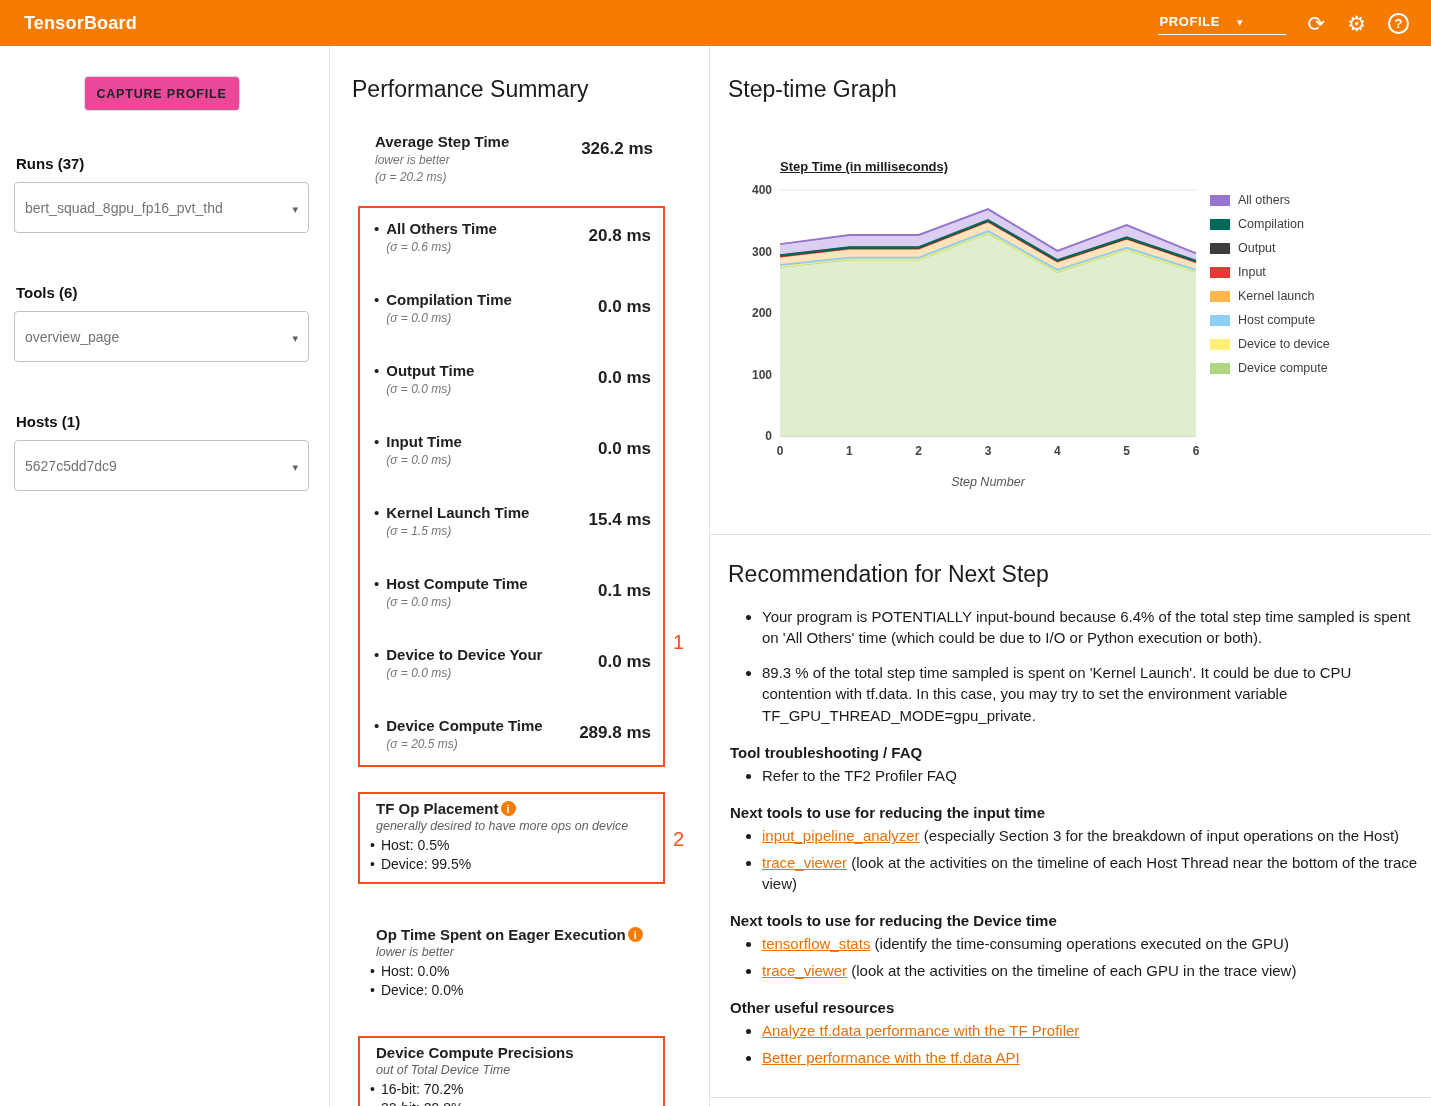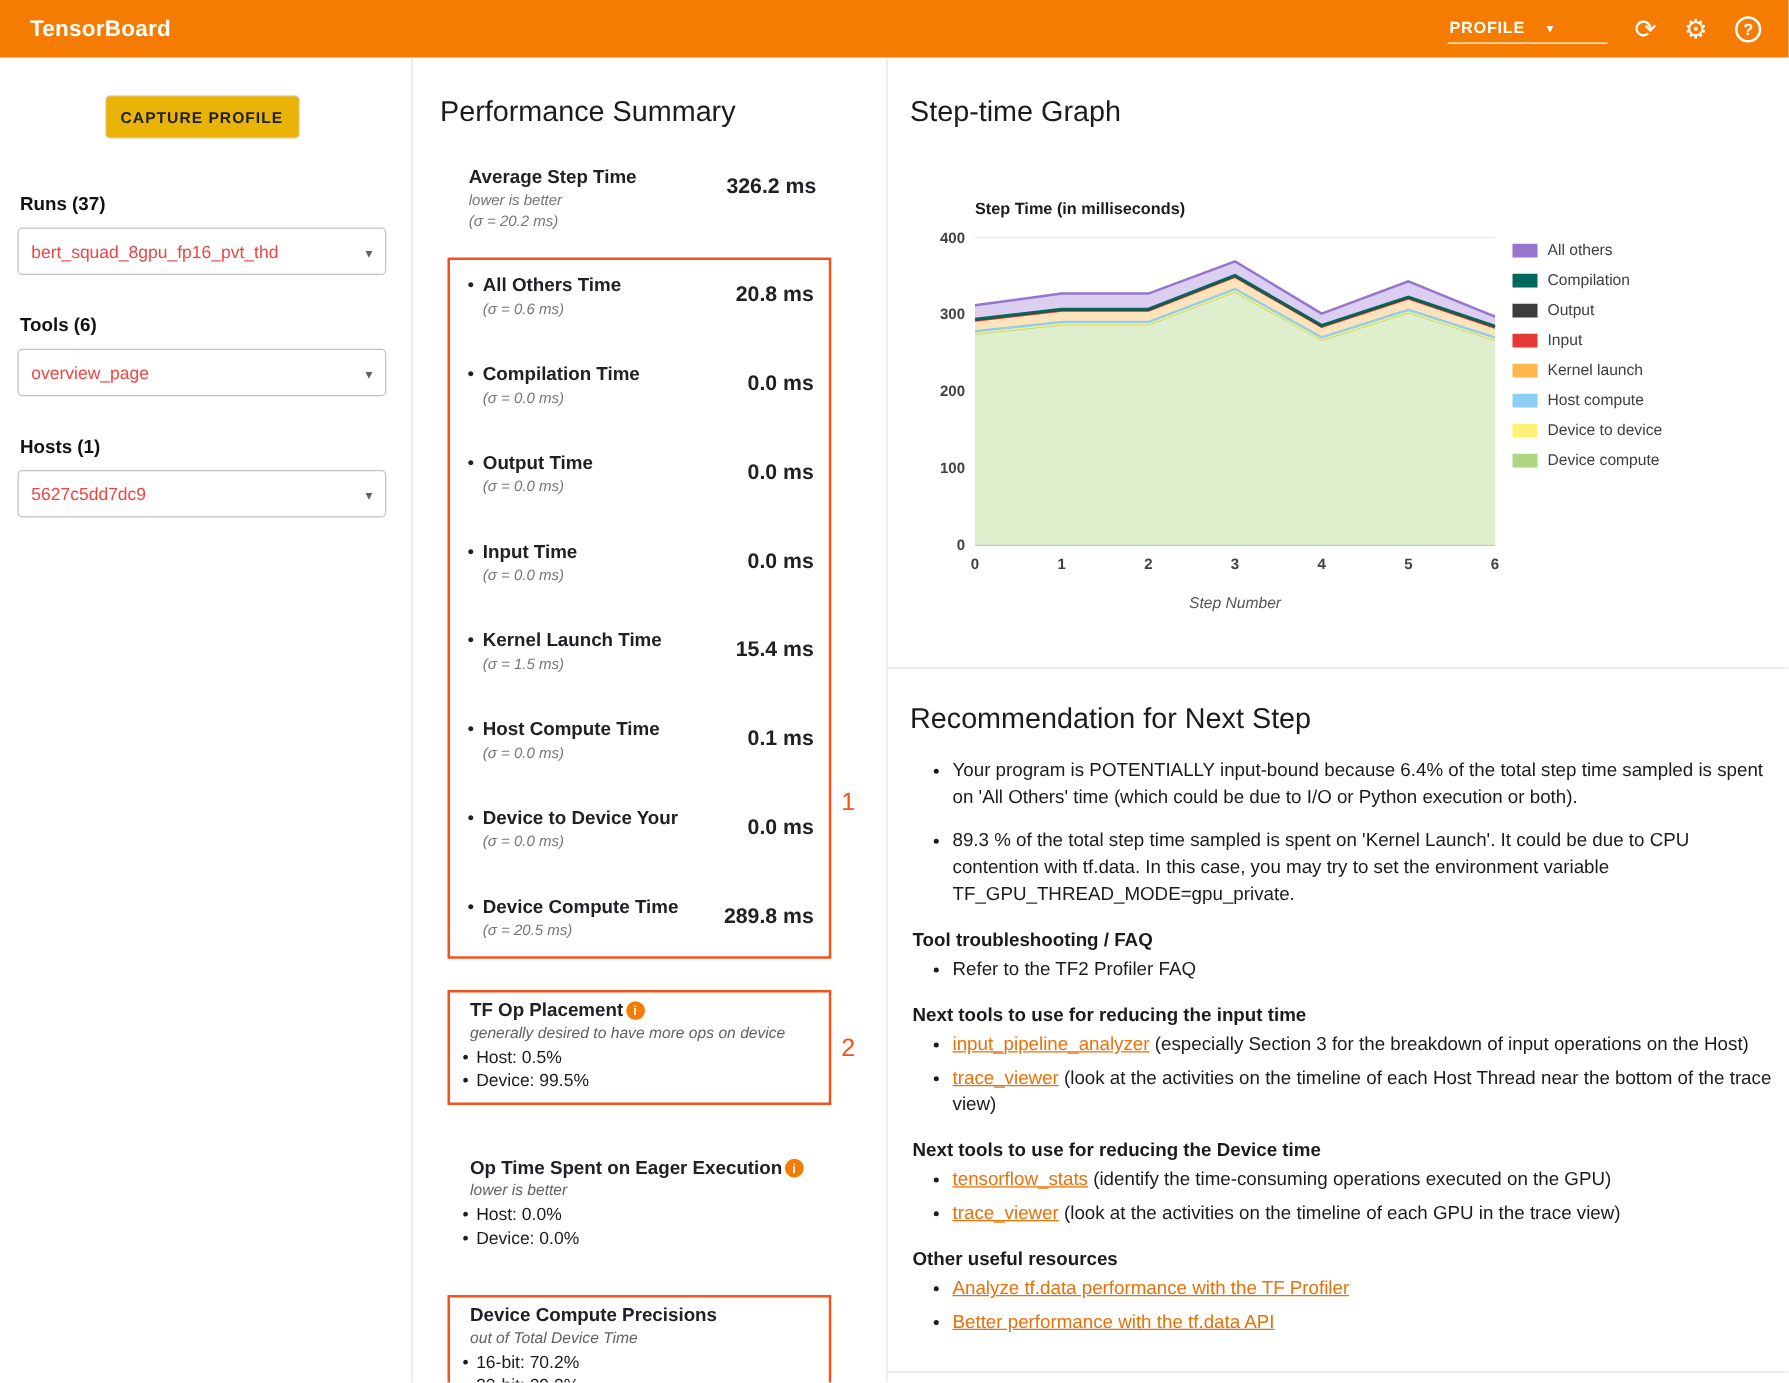"CAPTURE PROFILE" .capture-btn { background: #eab308 -> #ec4899 }
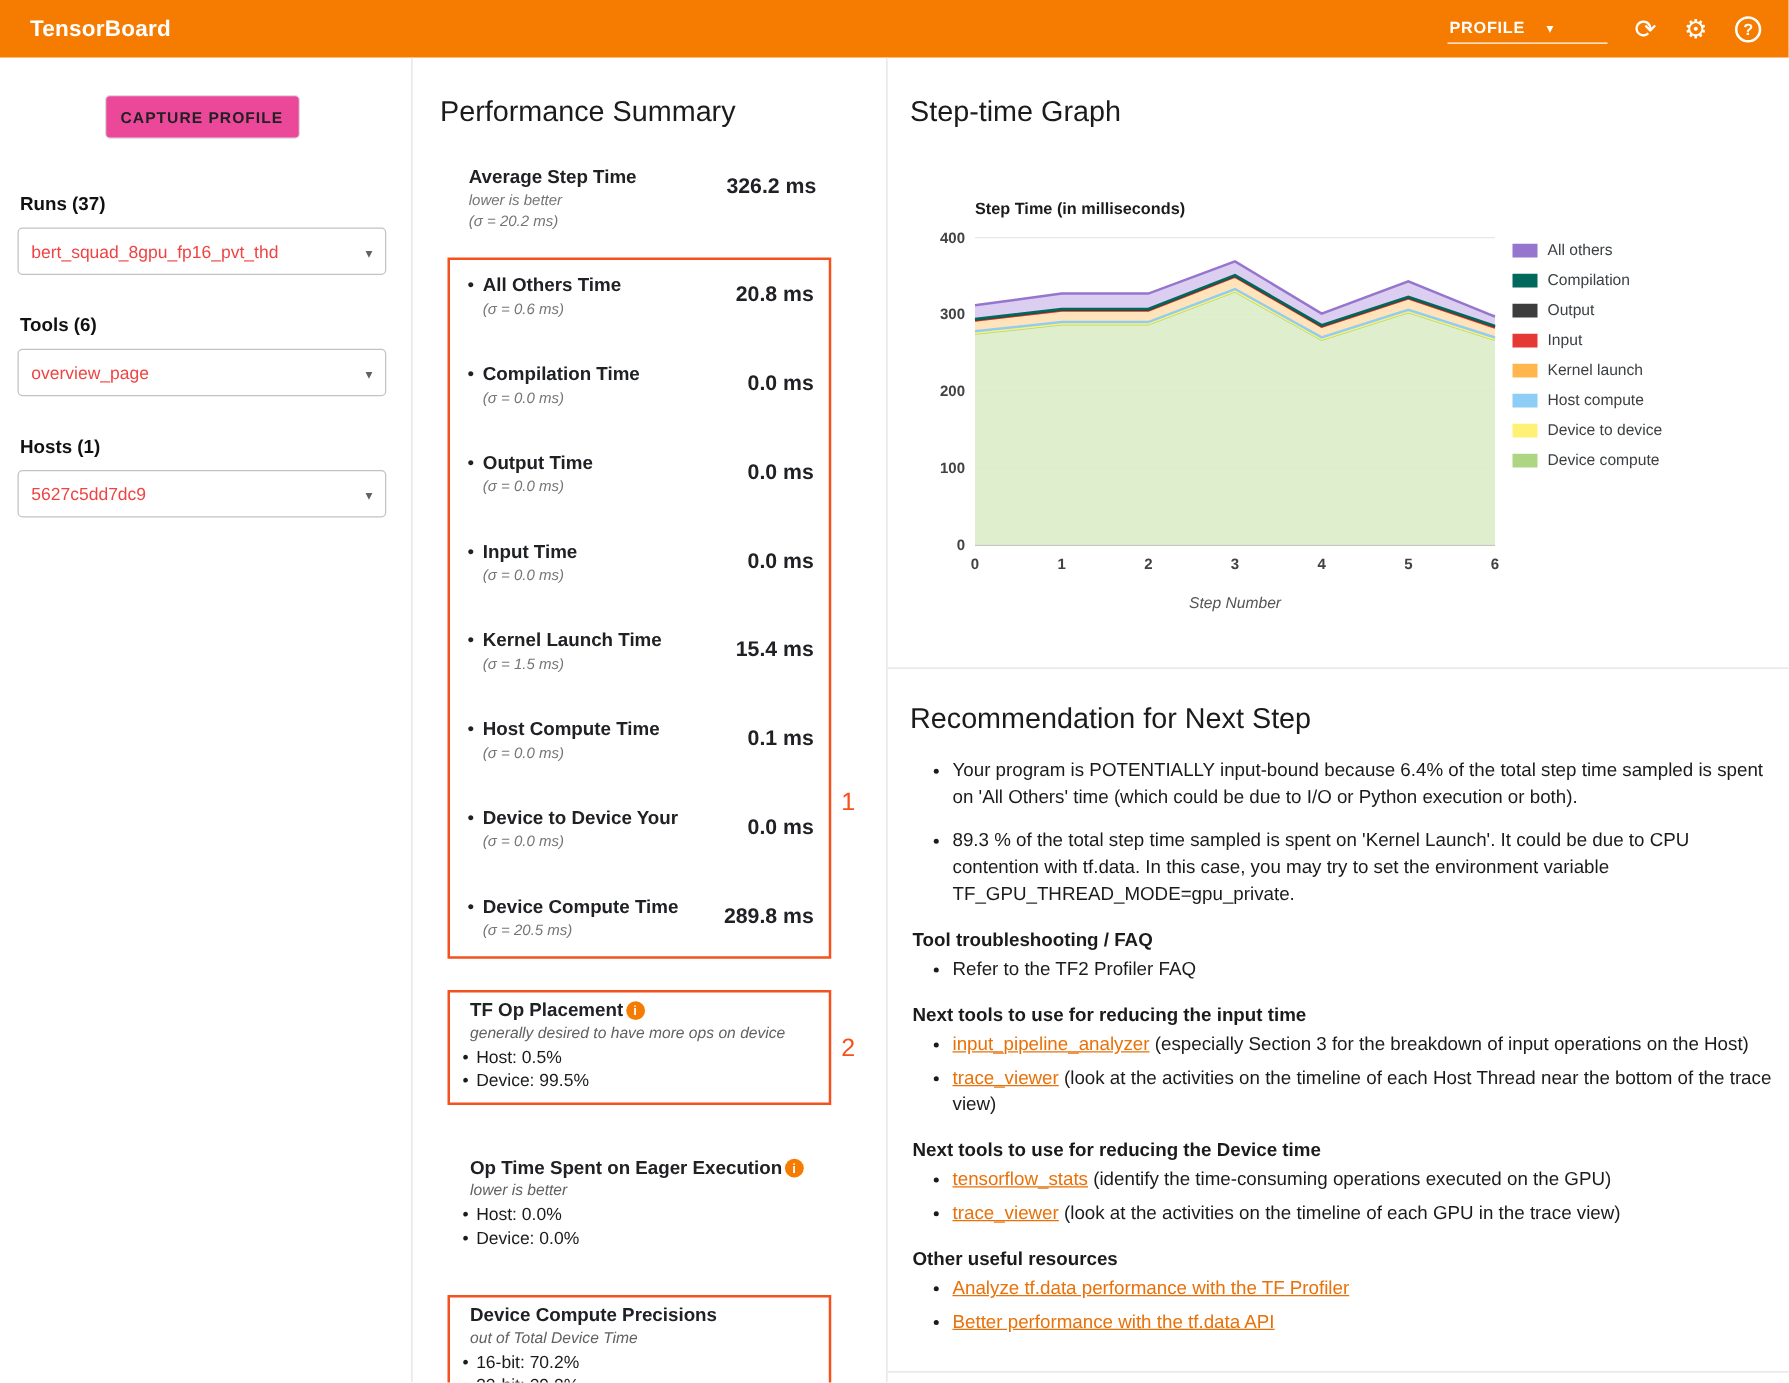"Step Time (in milliseconds)" .chart-area { text-decoration: none -> underline }
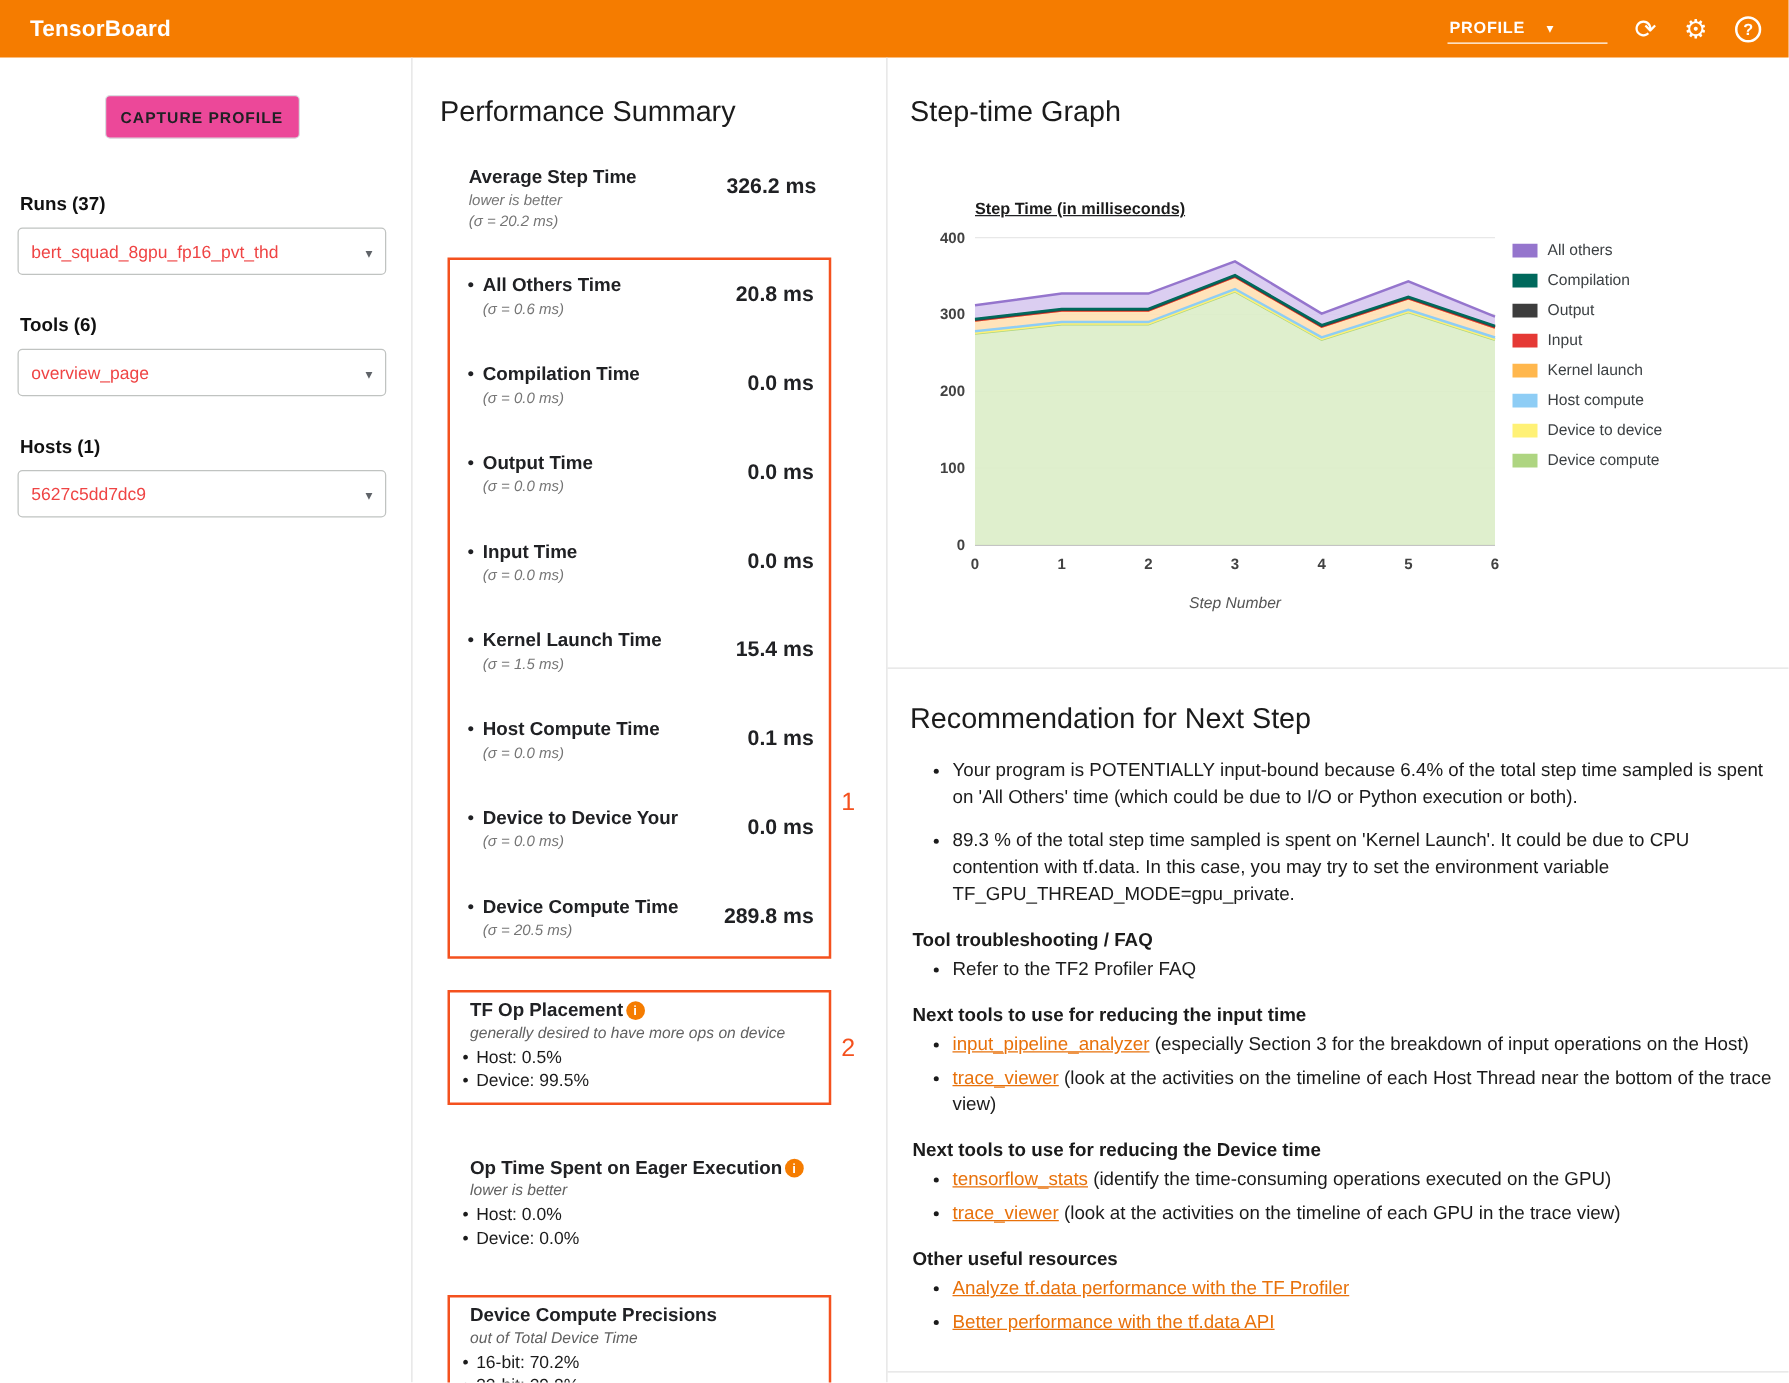"bert_squad_8gpu_fp16_pvt_thd" .select-box { color: #ef4444 -> #737373; height: 38px -> 51px; margin-bottom: 32px -> 51px }
